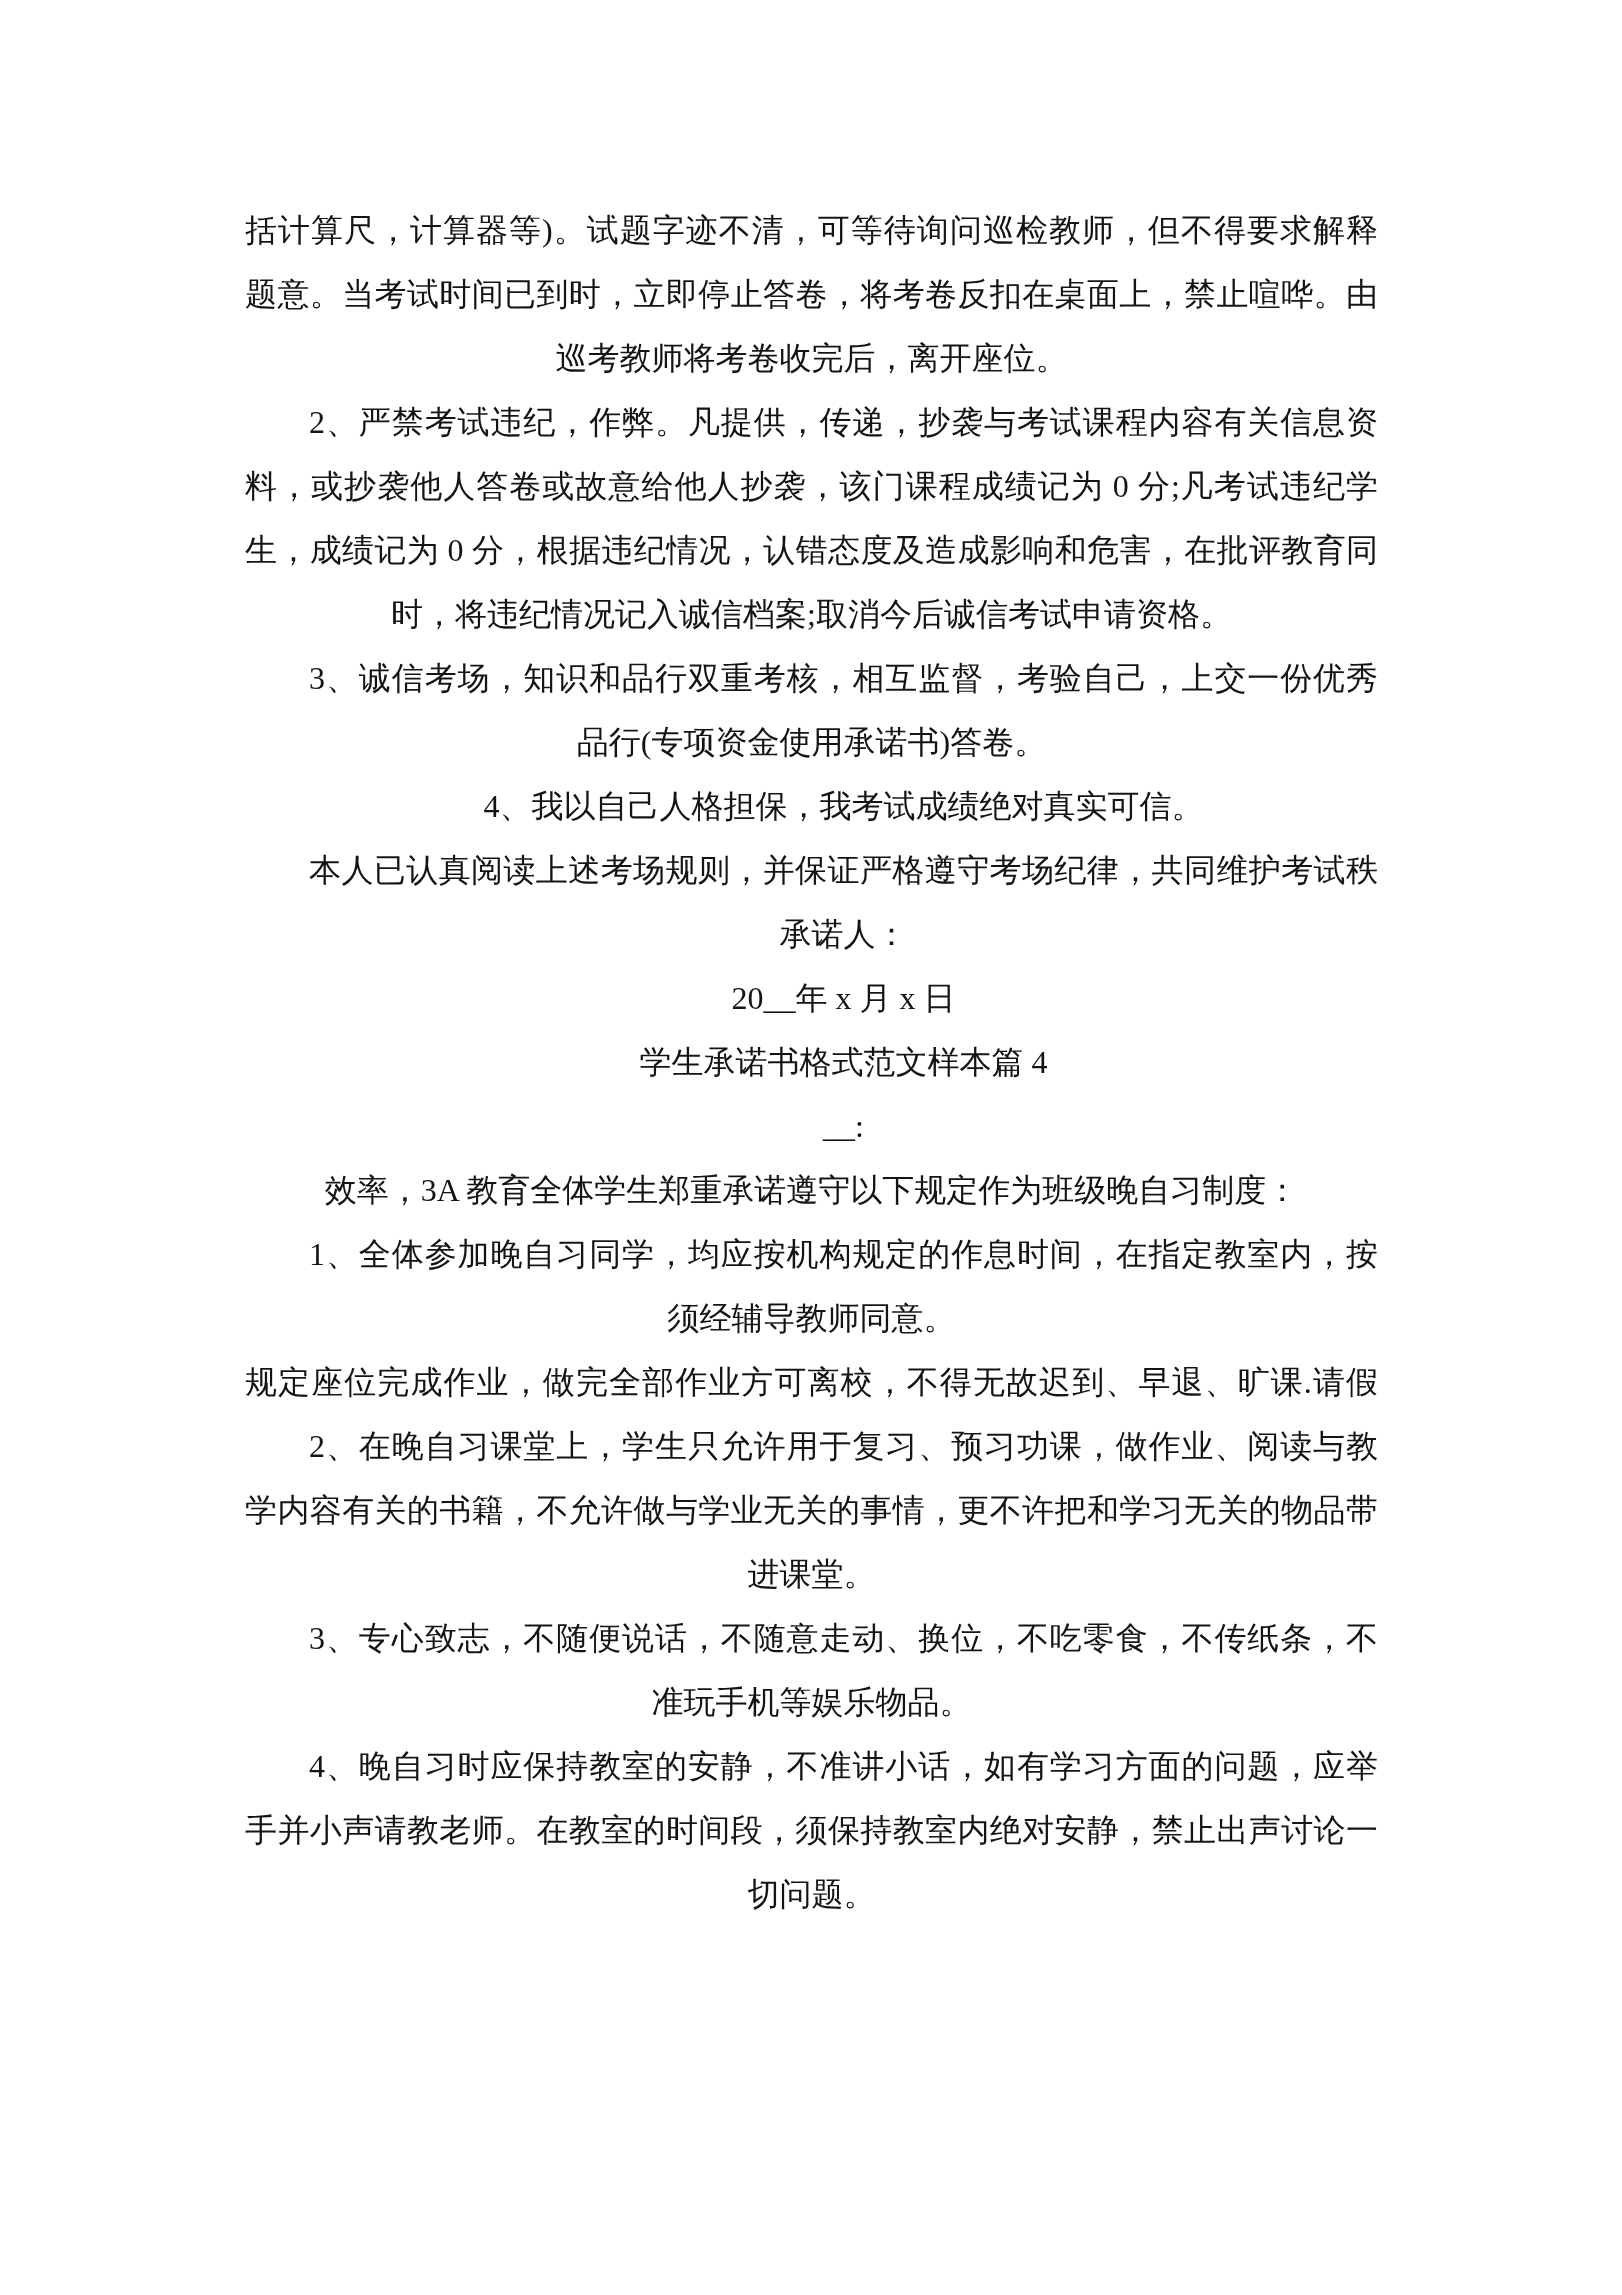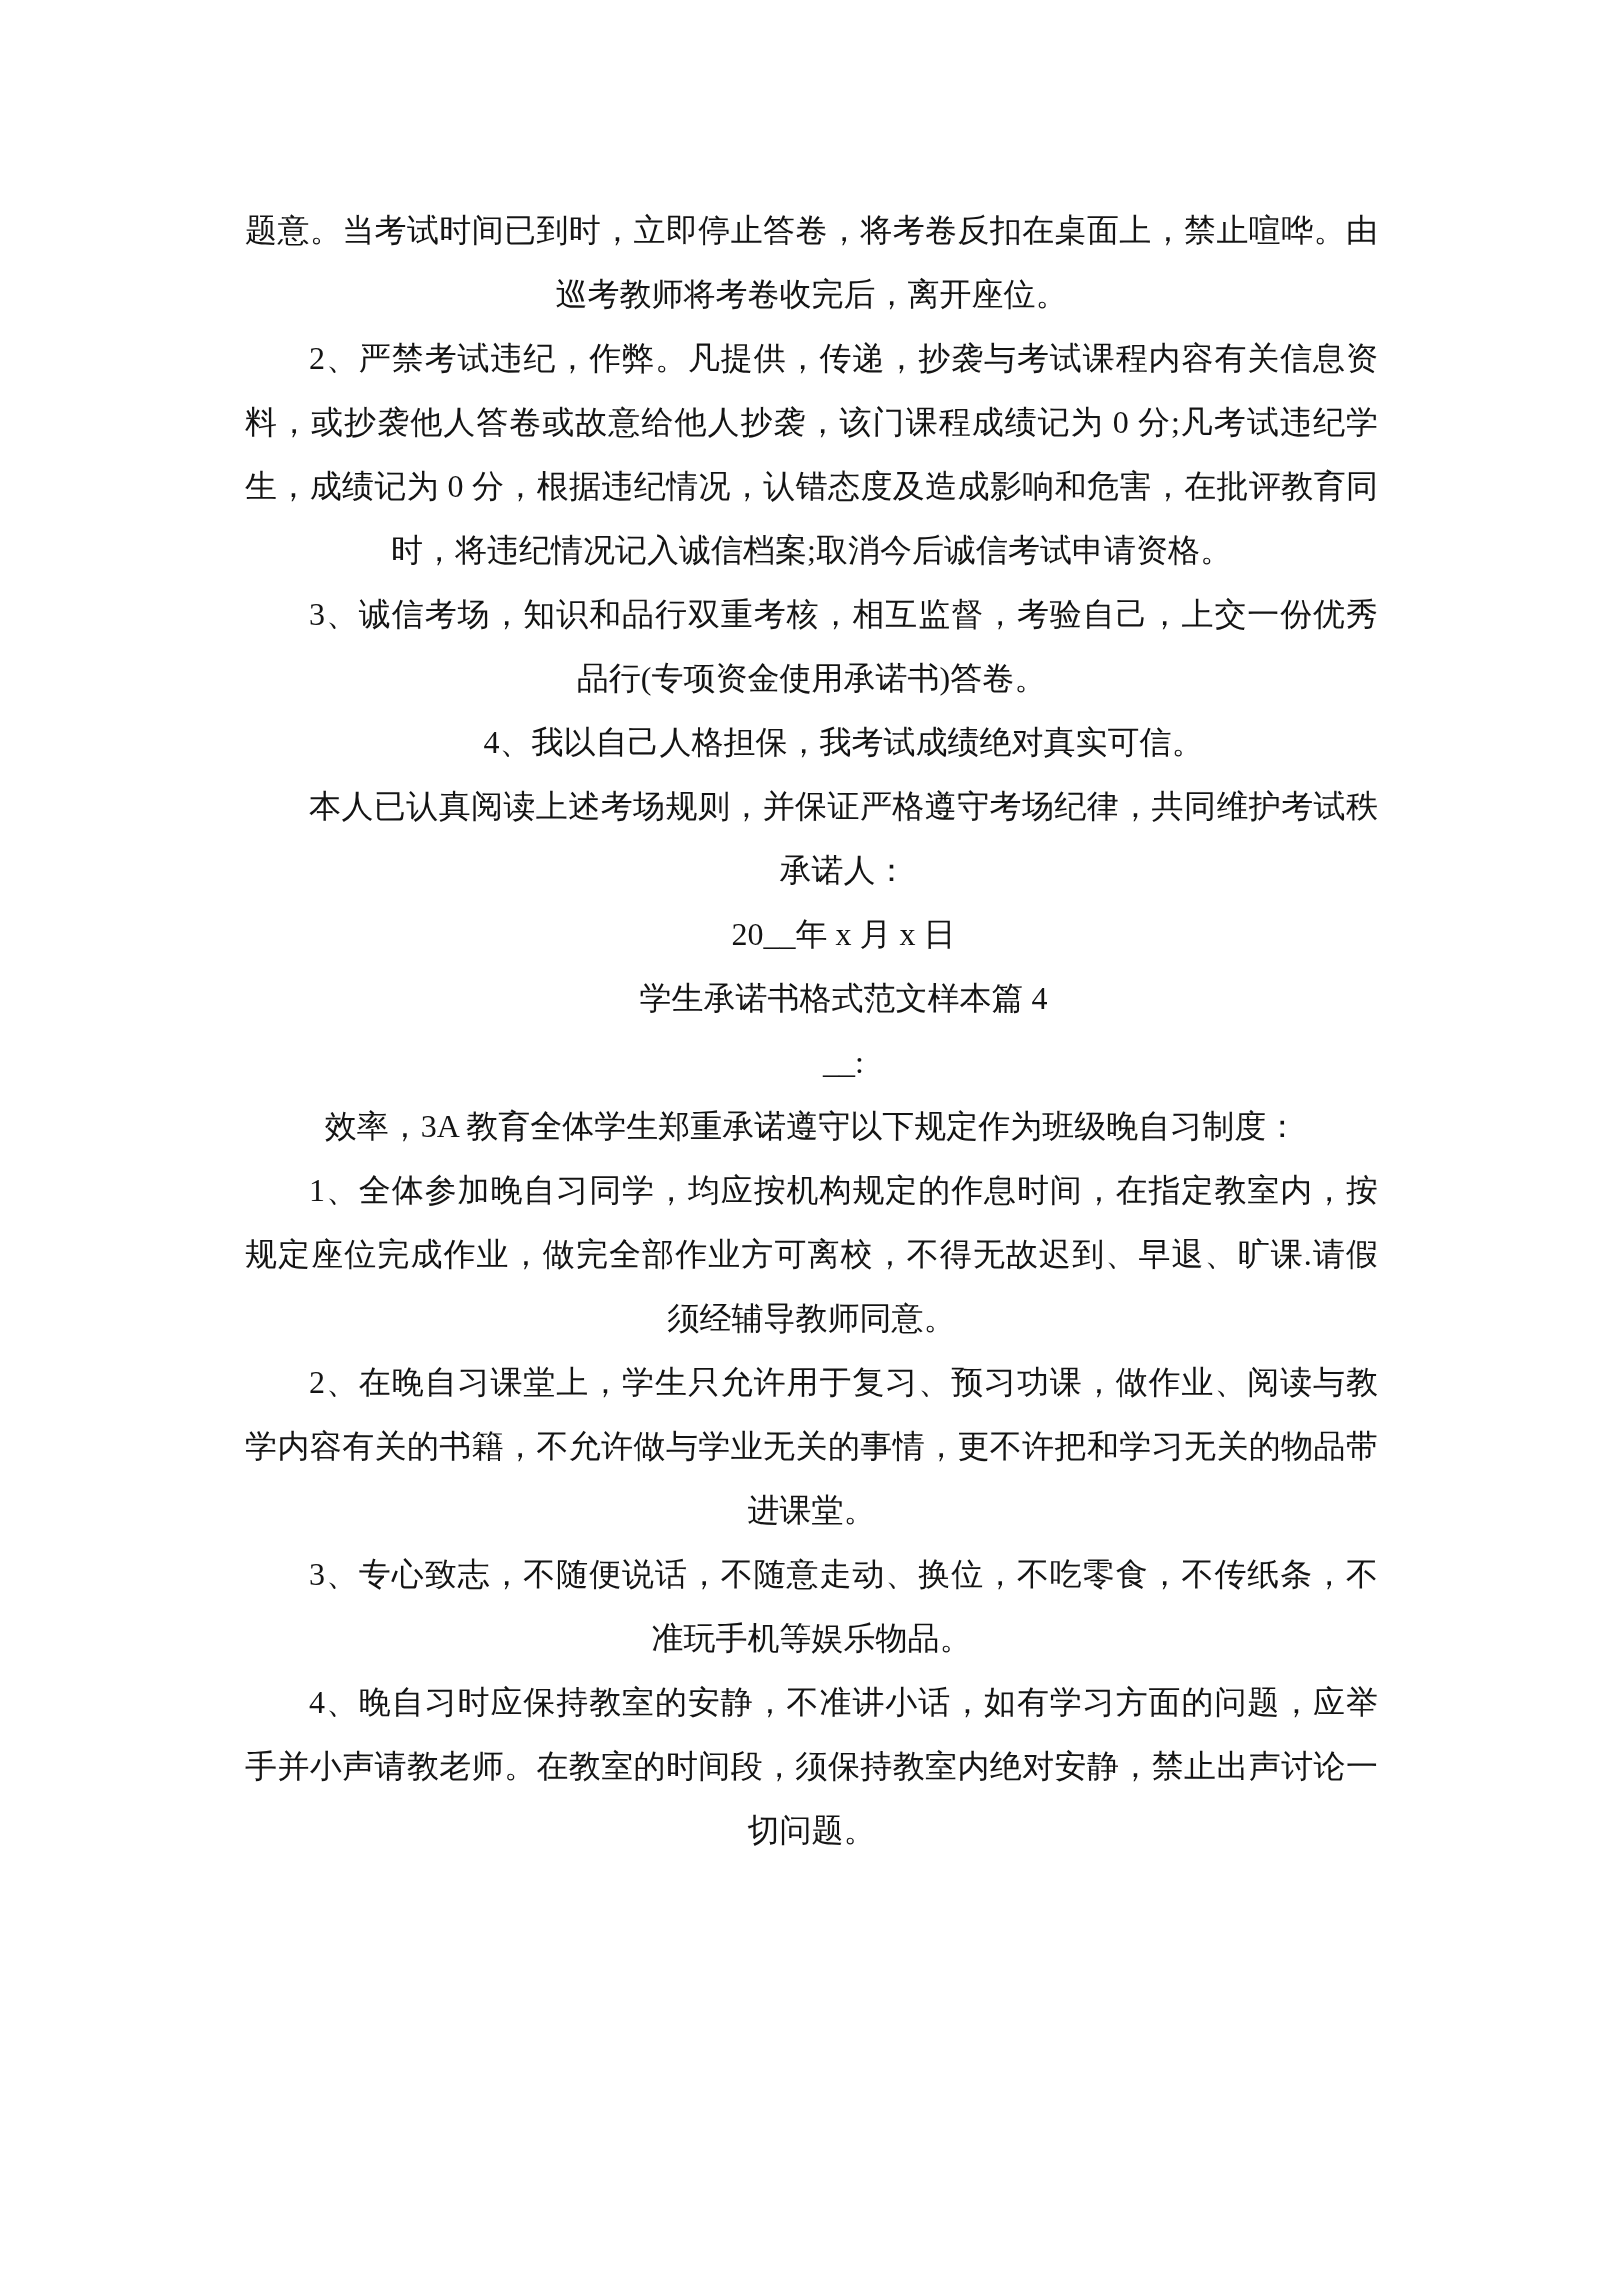"括计算尺，计算器等)。试题字迹不清，可等待询问巡检教师，但不得要求解释" div.line { html: none -> <div>括计算尺，计算器等)。试题字迹不清，可等待询问巡检教师，但不得要求解释</div> }
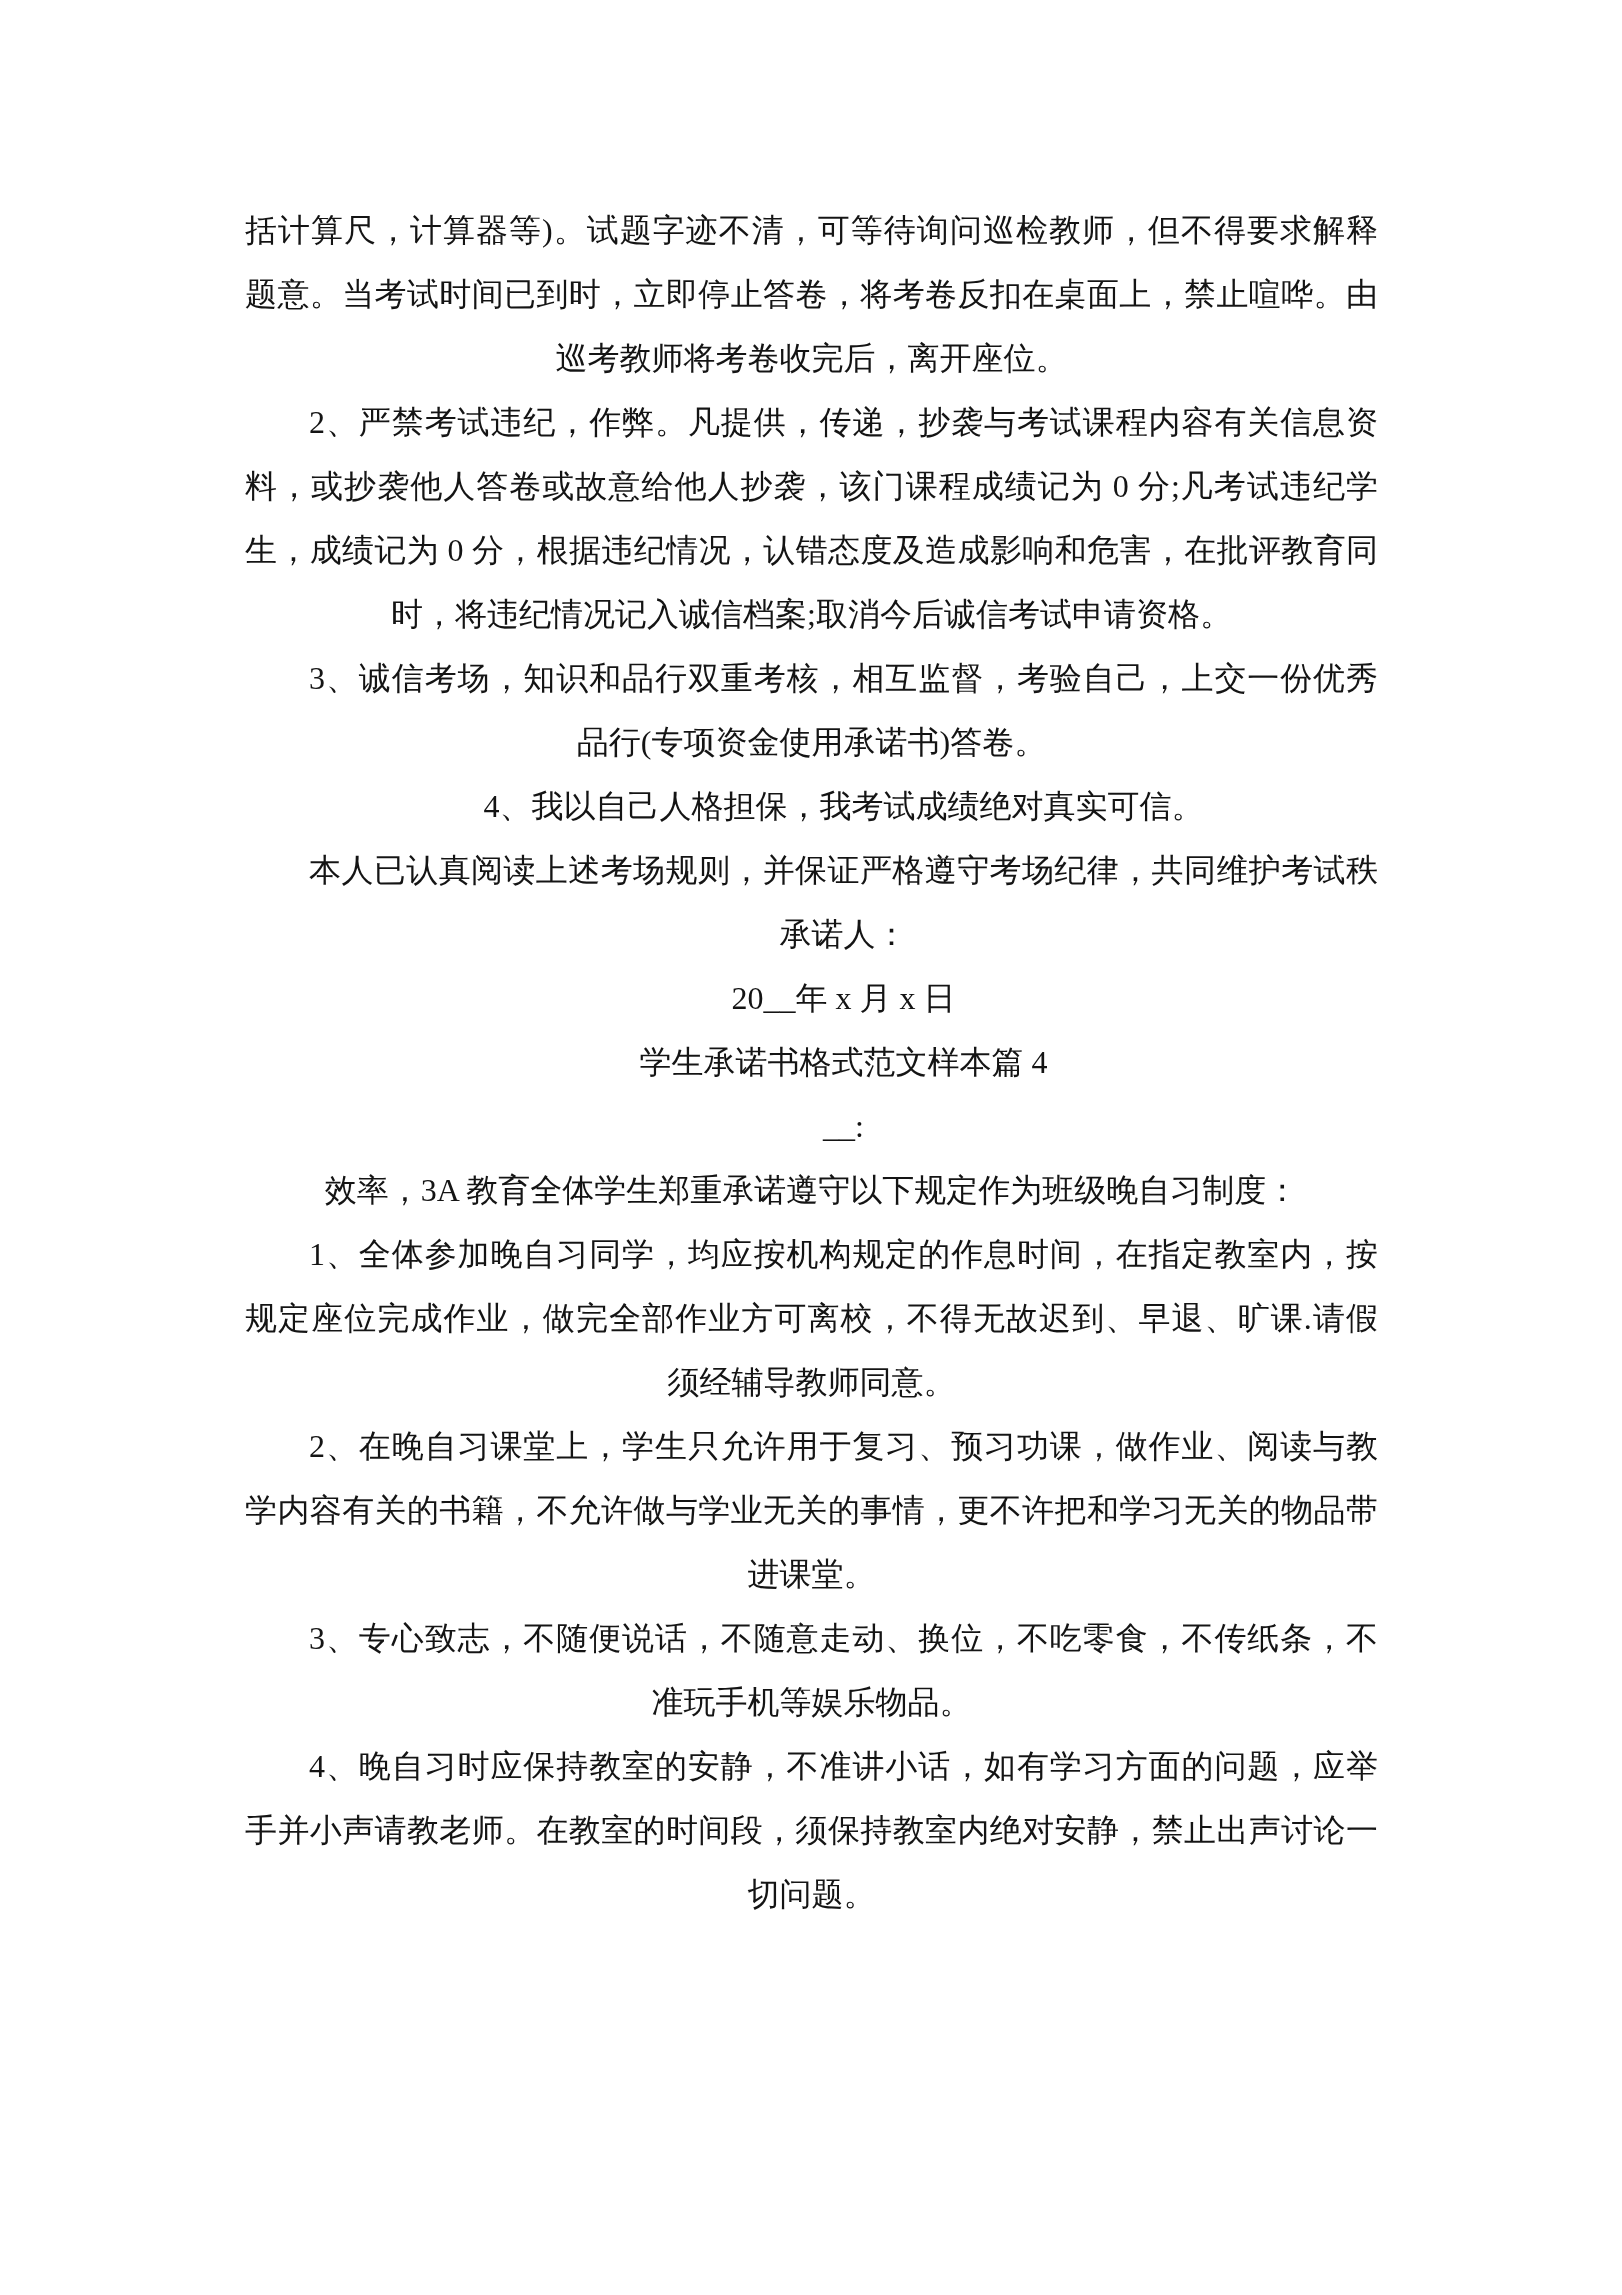"规定座位完成作业，做完全部作业方可离校，不得无故迟到、早退、旷课.请假" div.line { order: before "须经辅导教师同意。" -> after "须经辅导教师同意。" }
